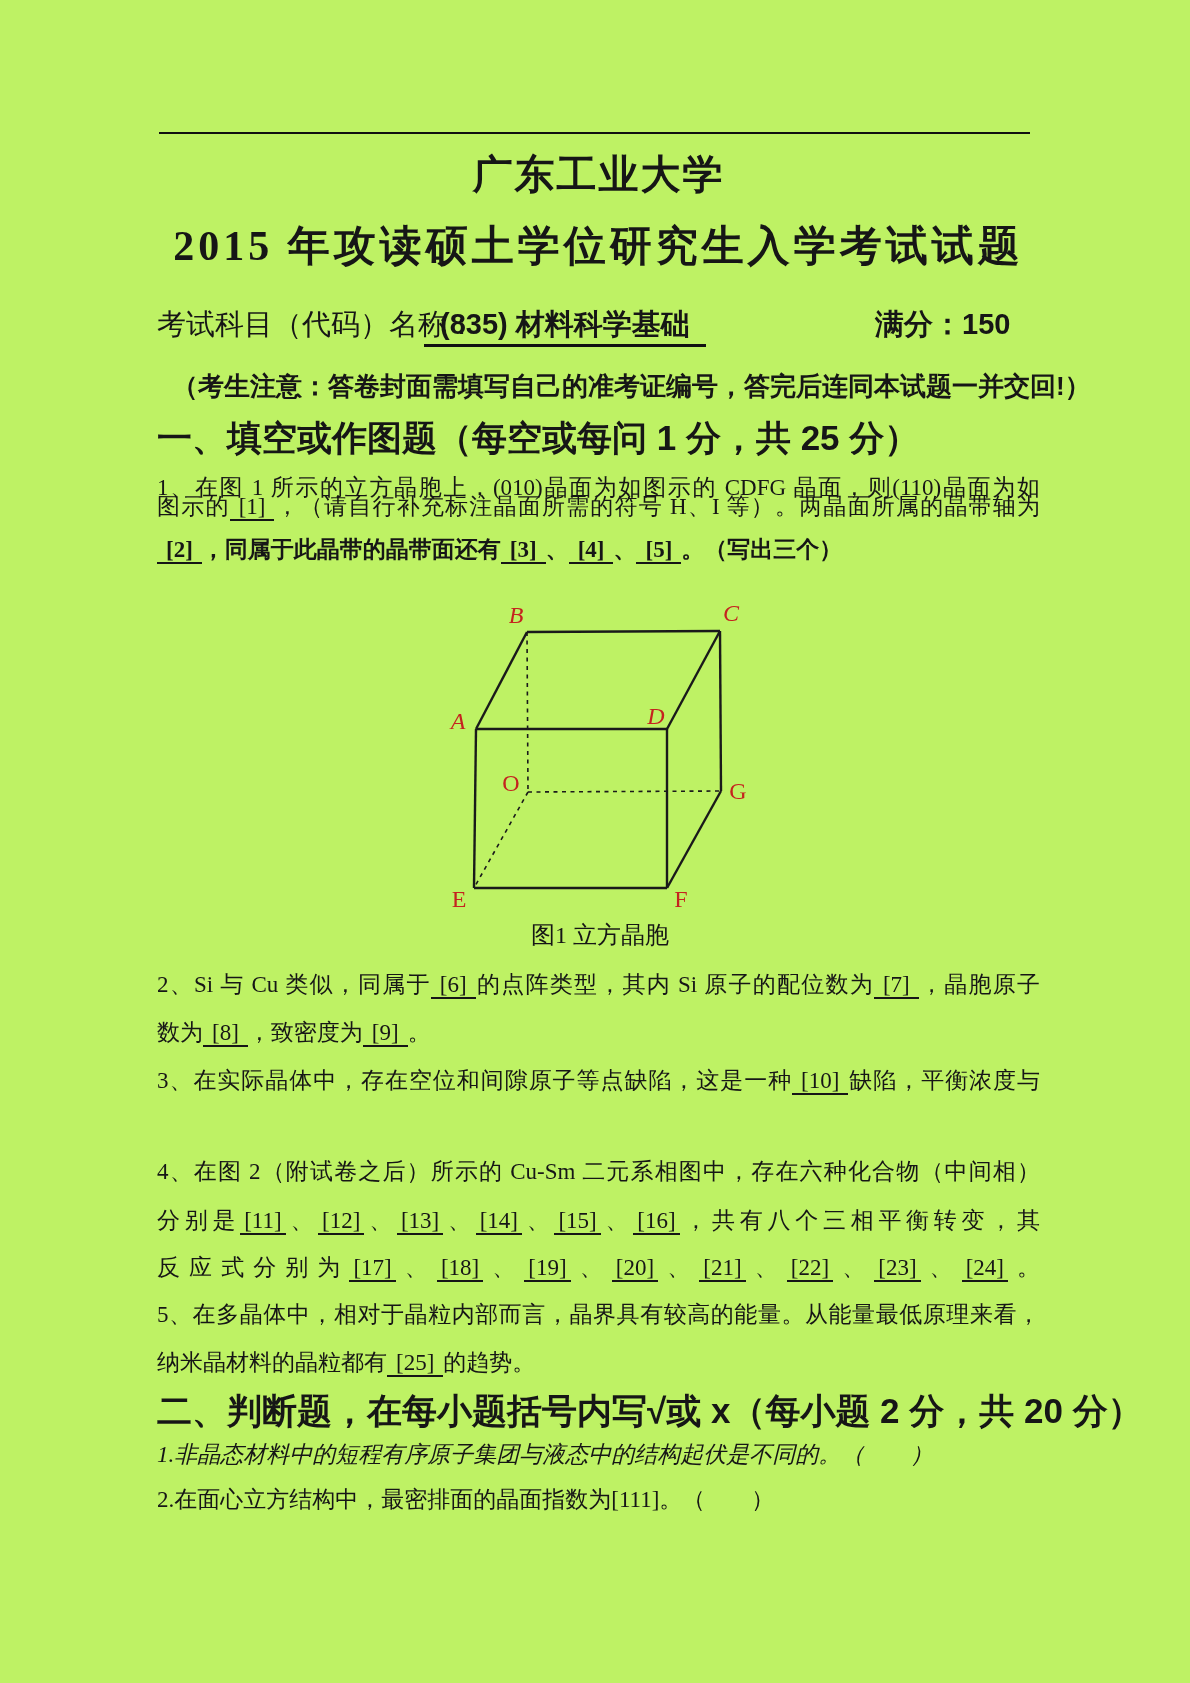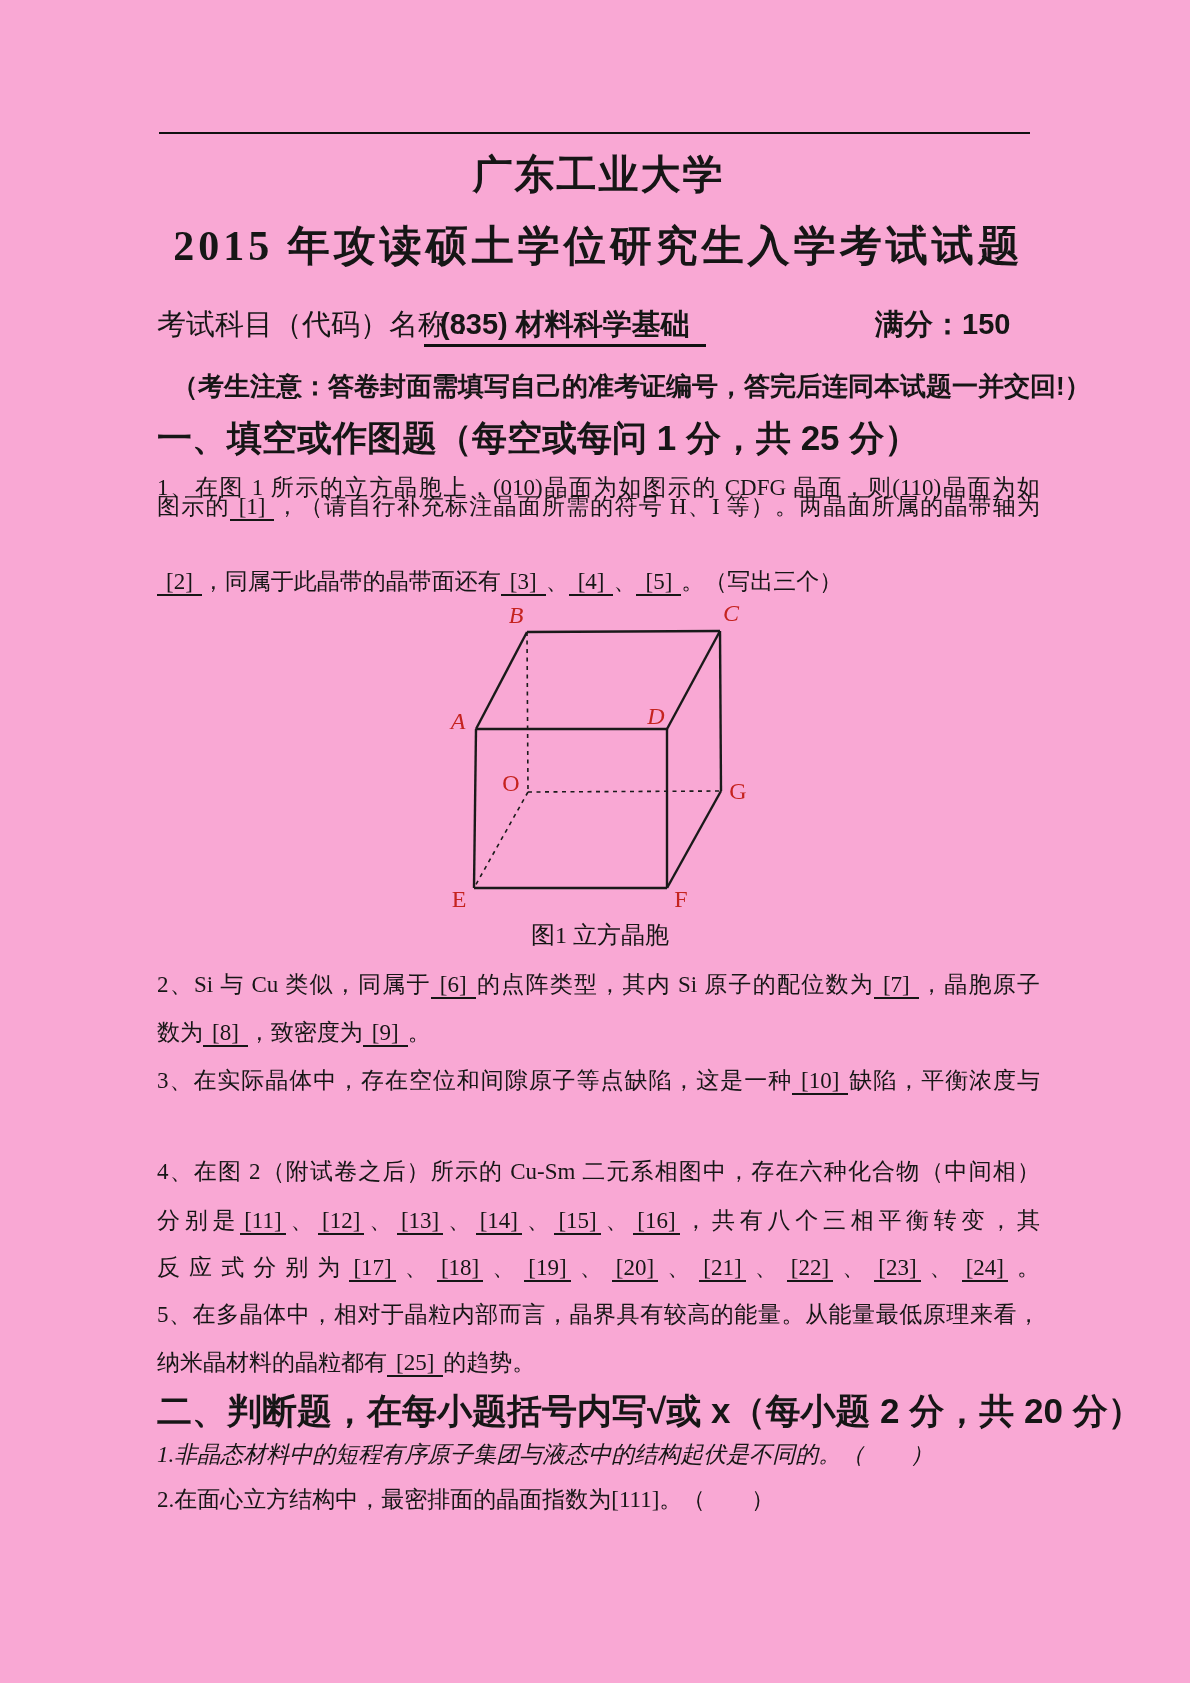"广东工业大学" .page { background: #f9a8d4 -> #bef264 }
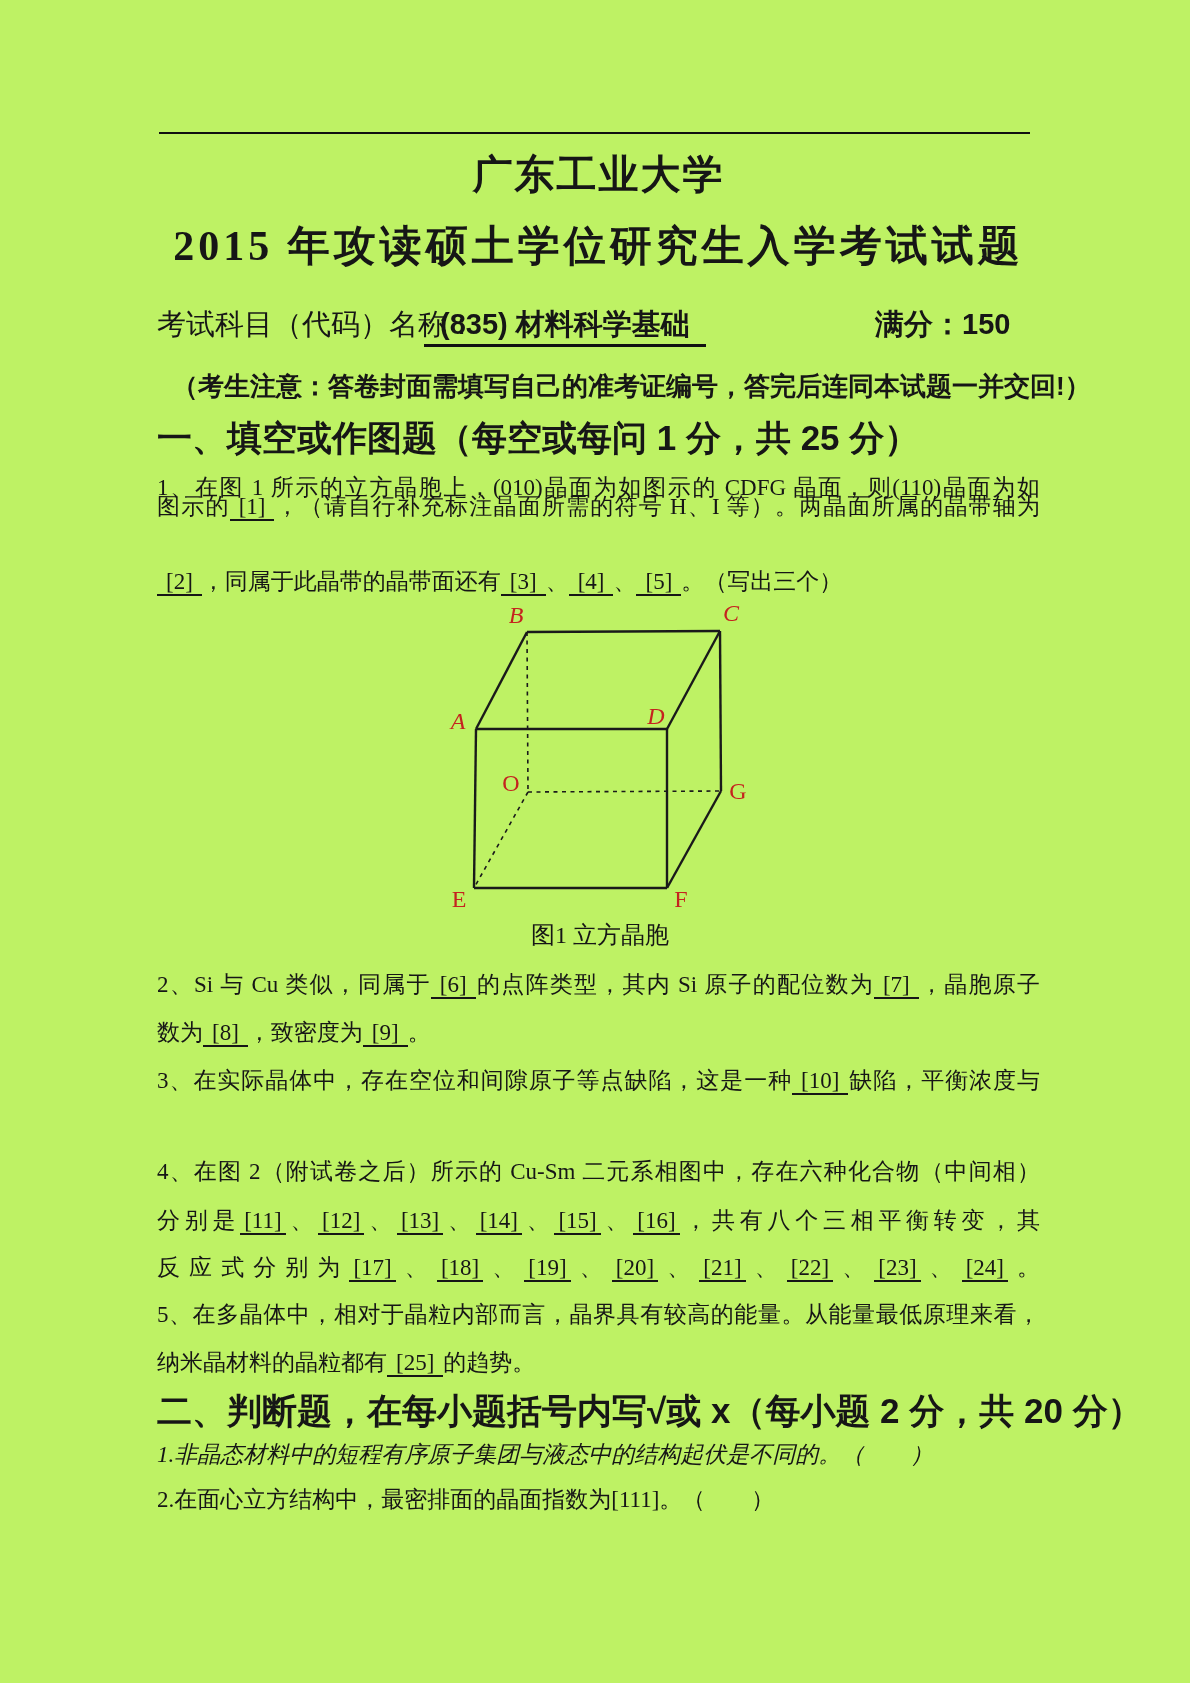"[2] ，同属于此晶带的晶带面还有 [3] 、 [4]" div.line { font-weight: none -> bold; top: 565px -> 533px }
